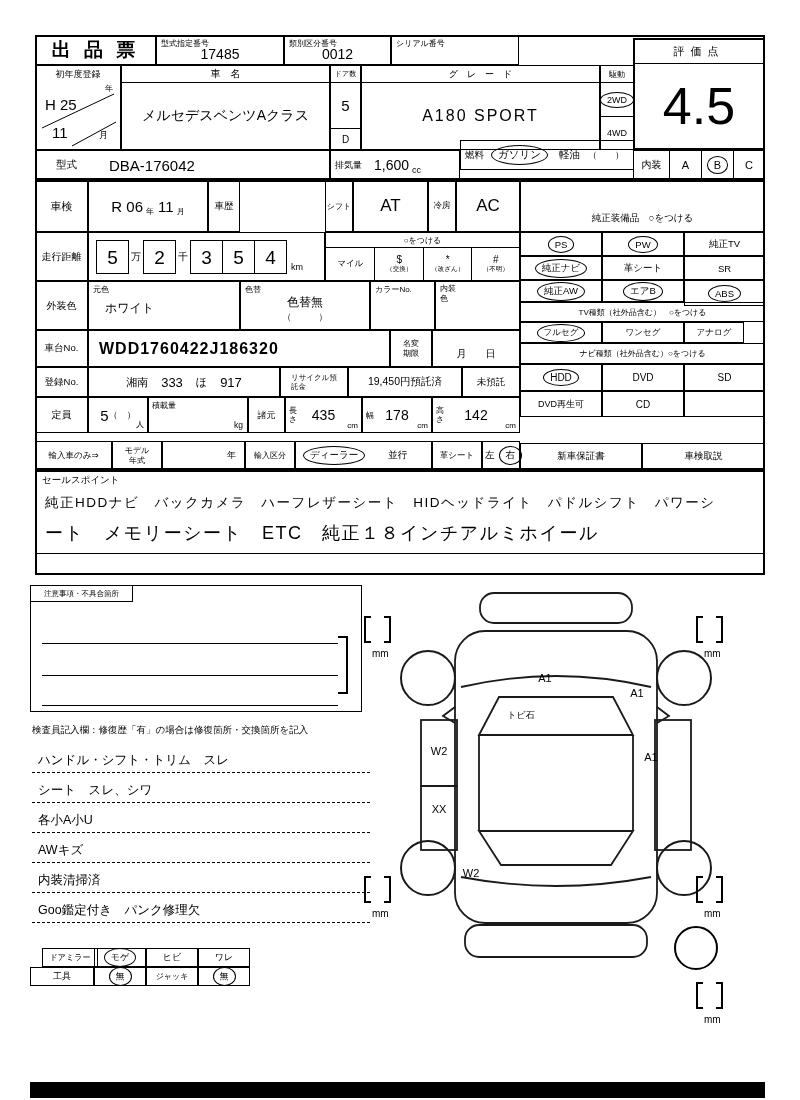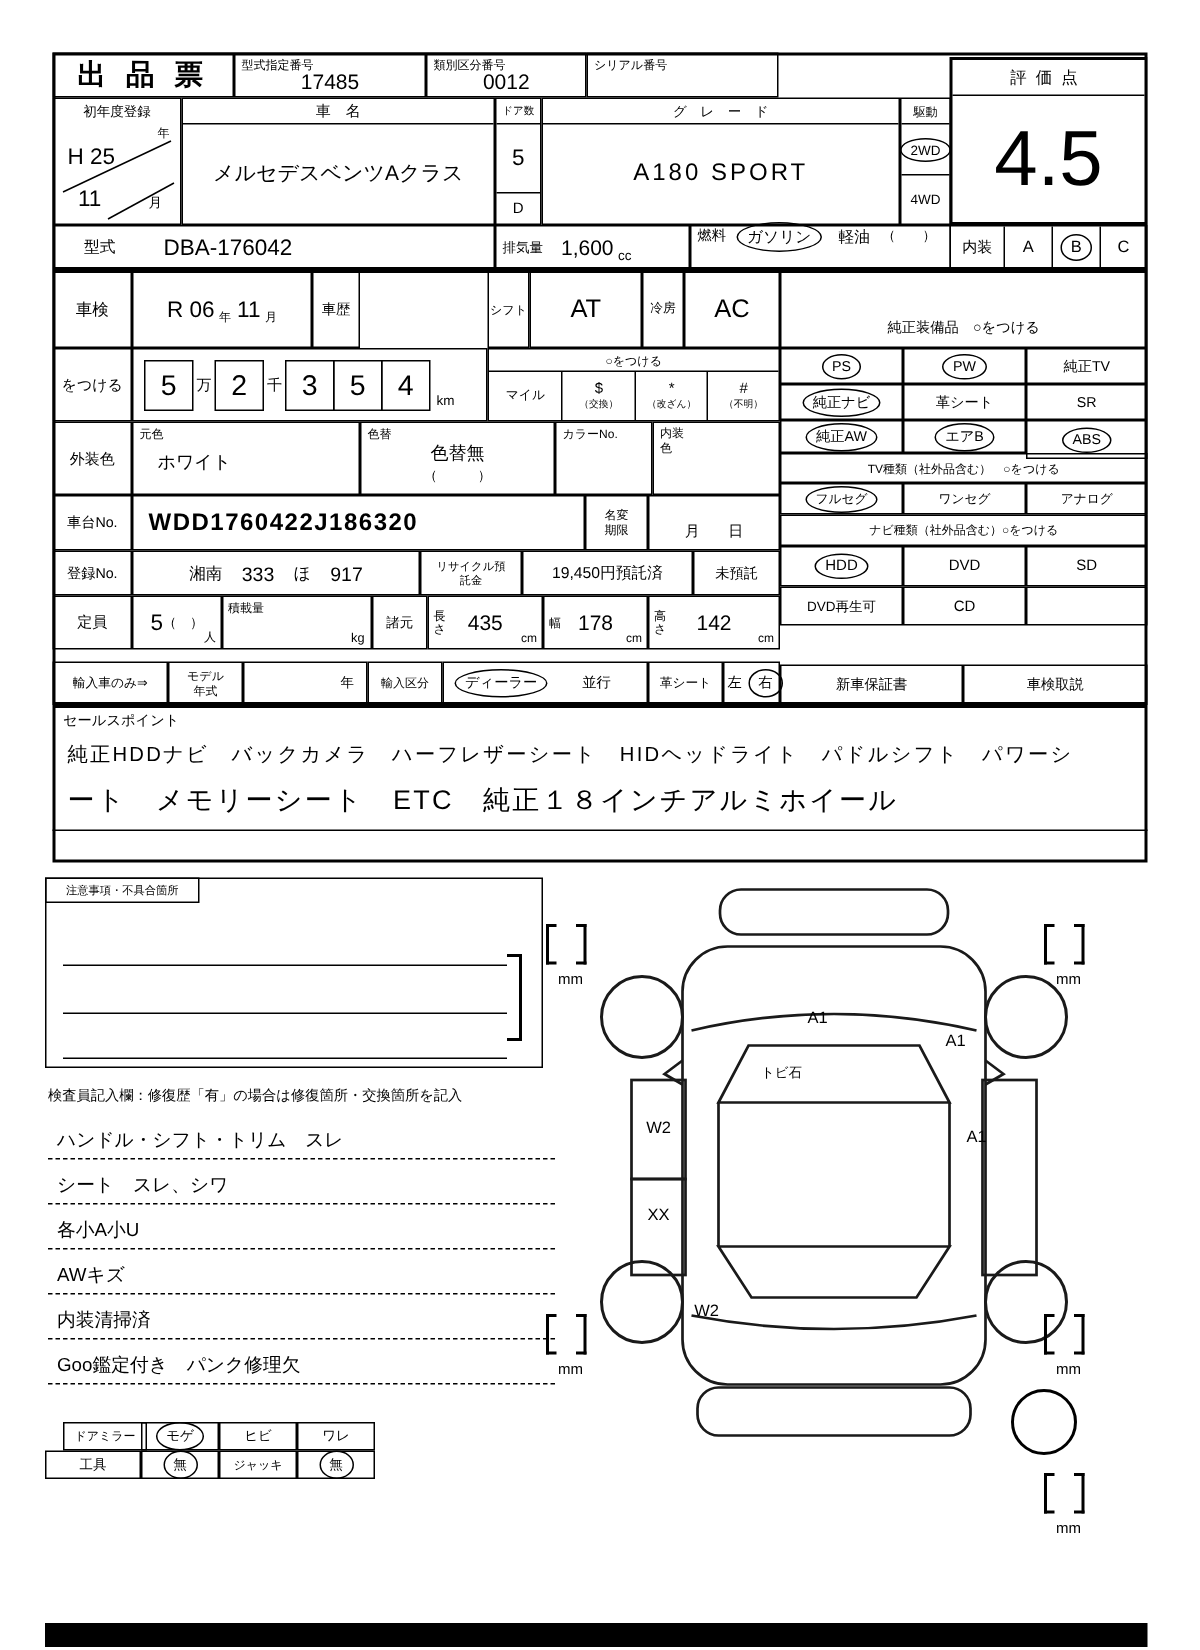"燃料" div.c { align-items: flex-start -> center; top: 150px -> 140px }
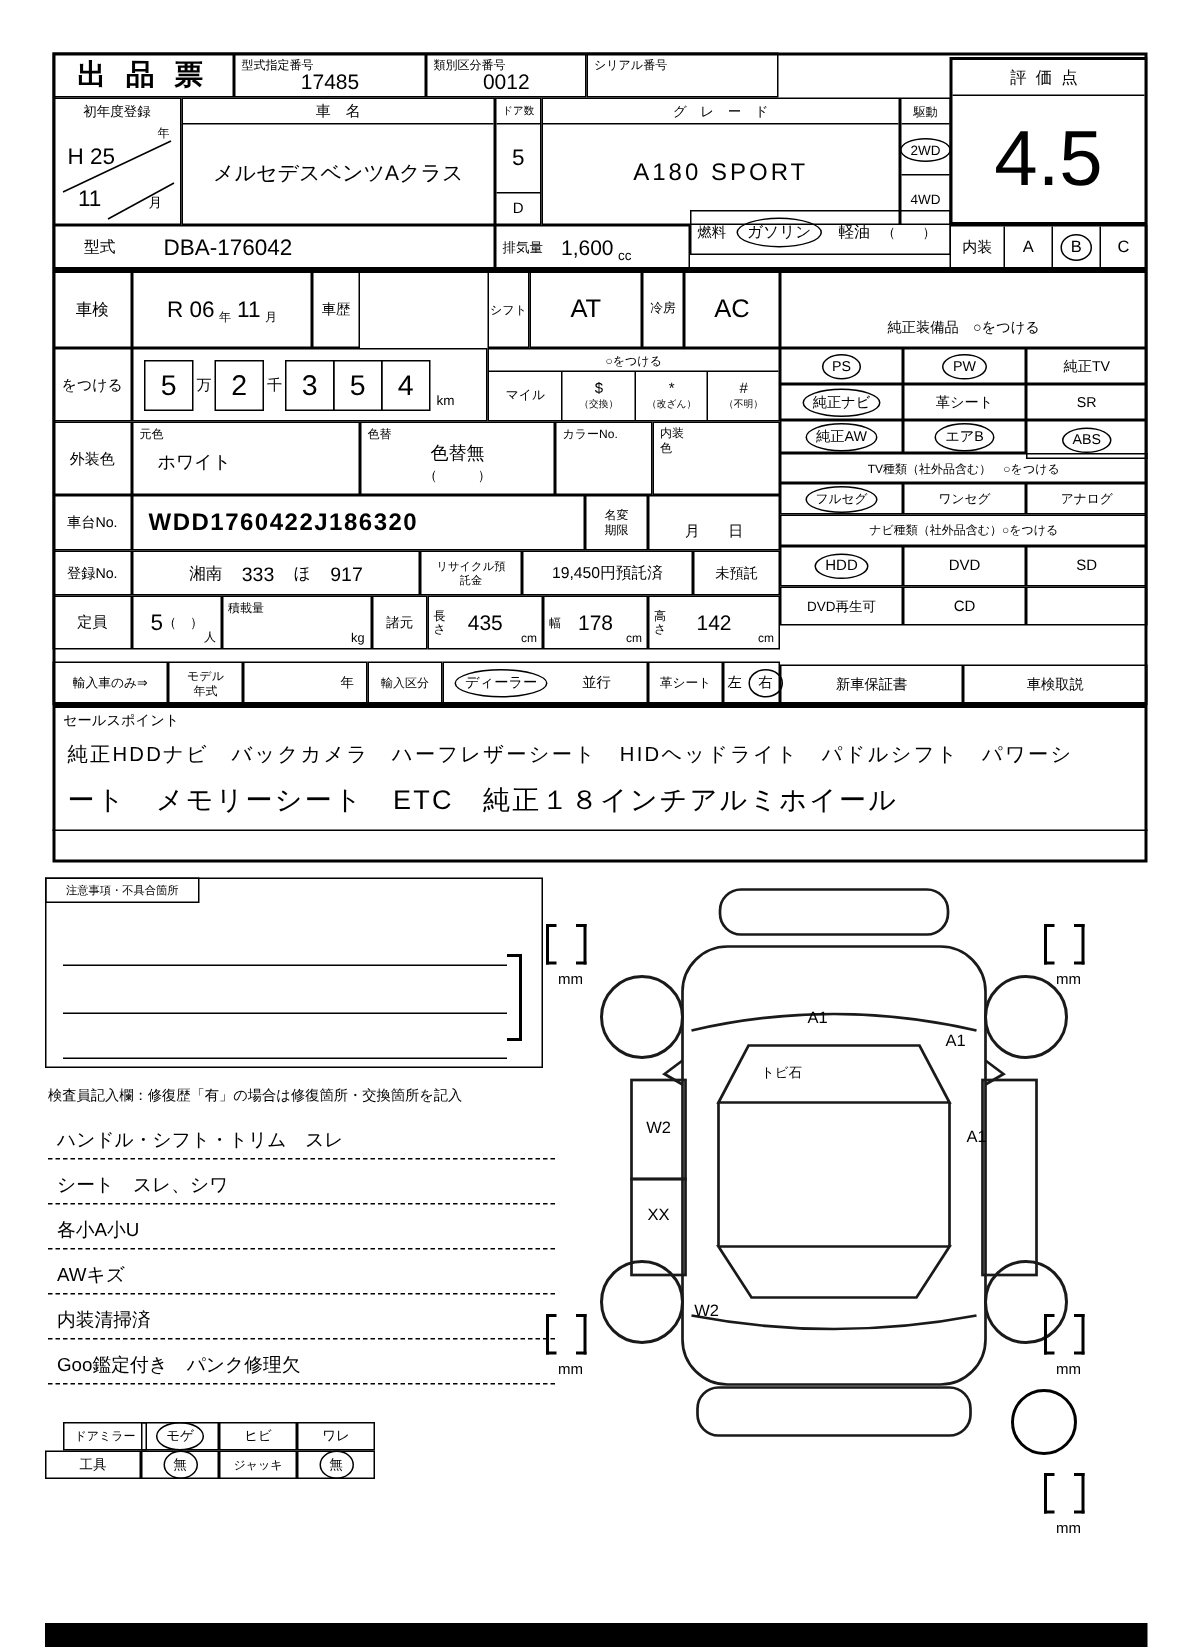"をつける" div.c { text: をつける -> 走行距離 }
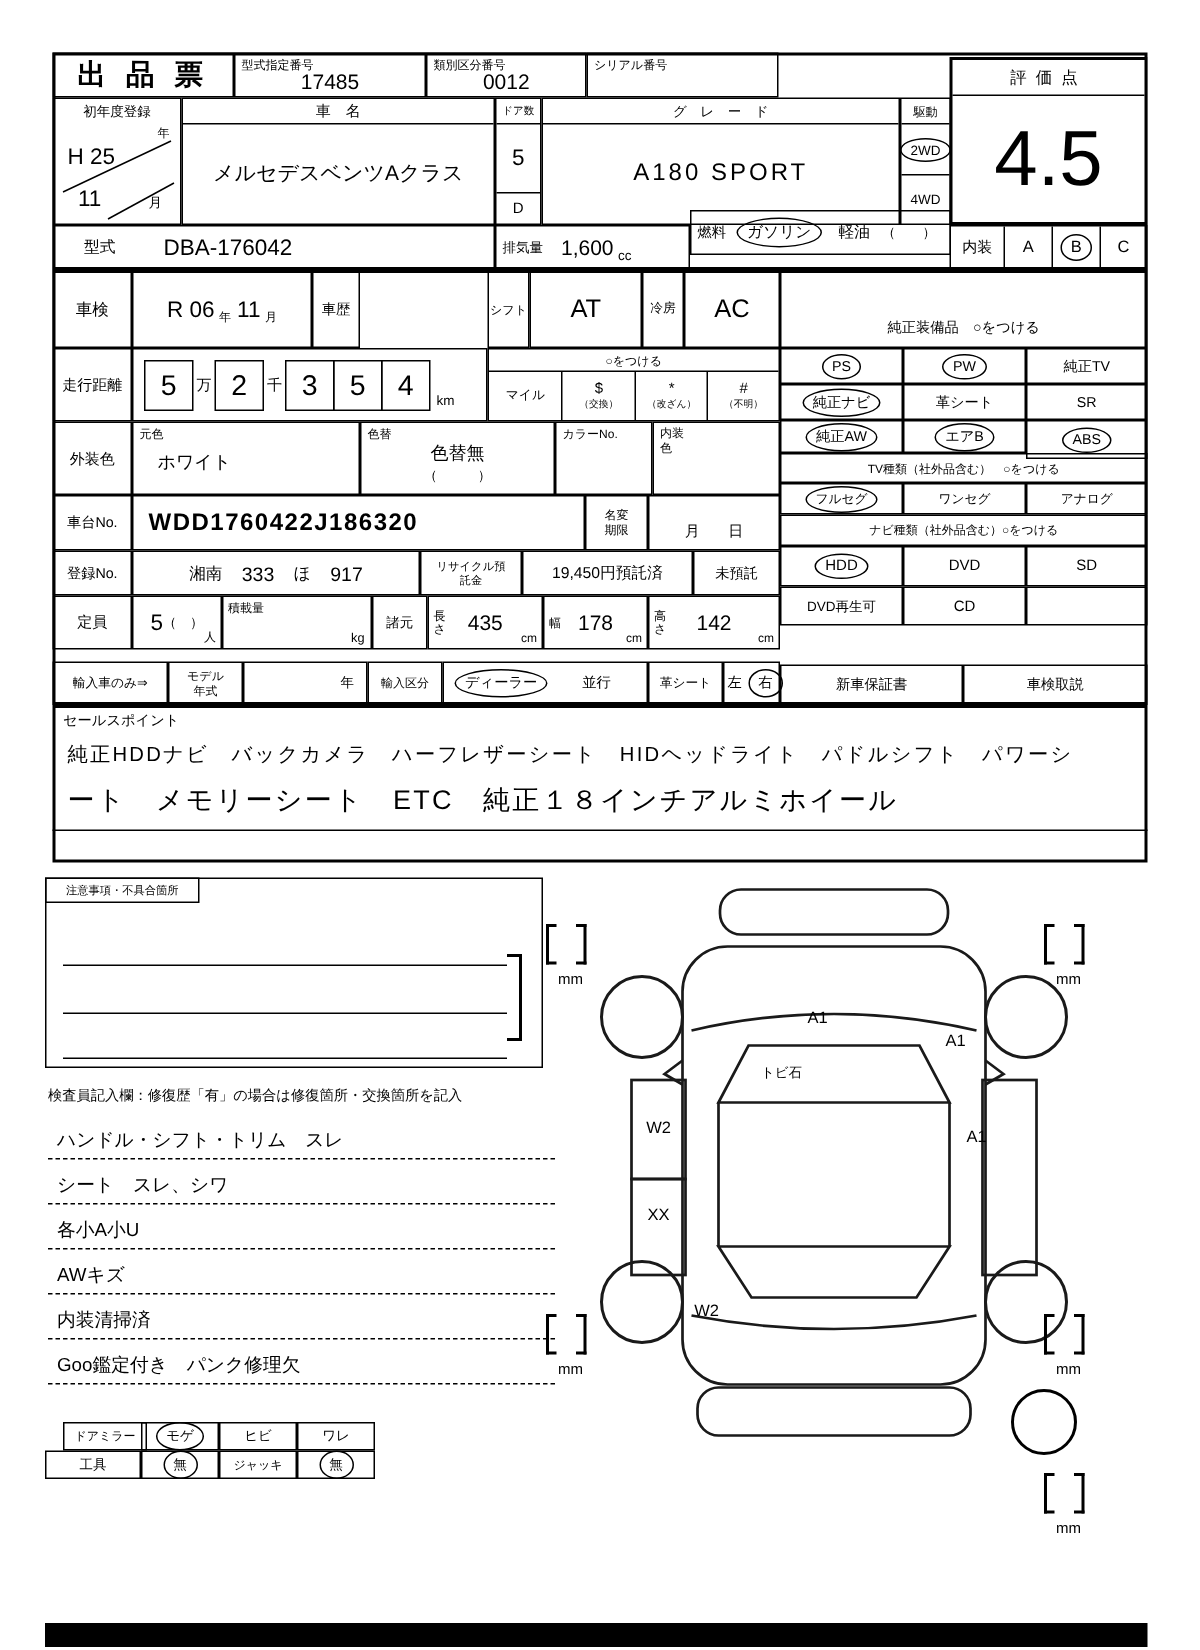"アナログ" div.c { width: 81px -> 60px }
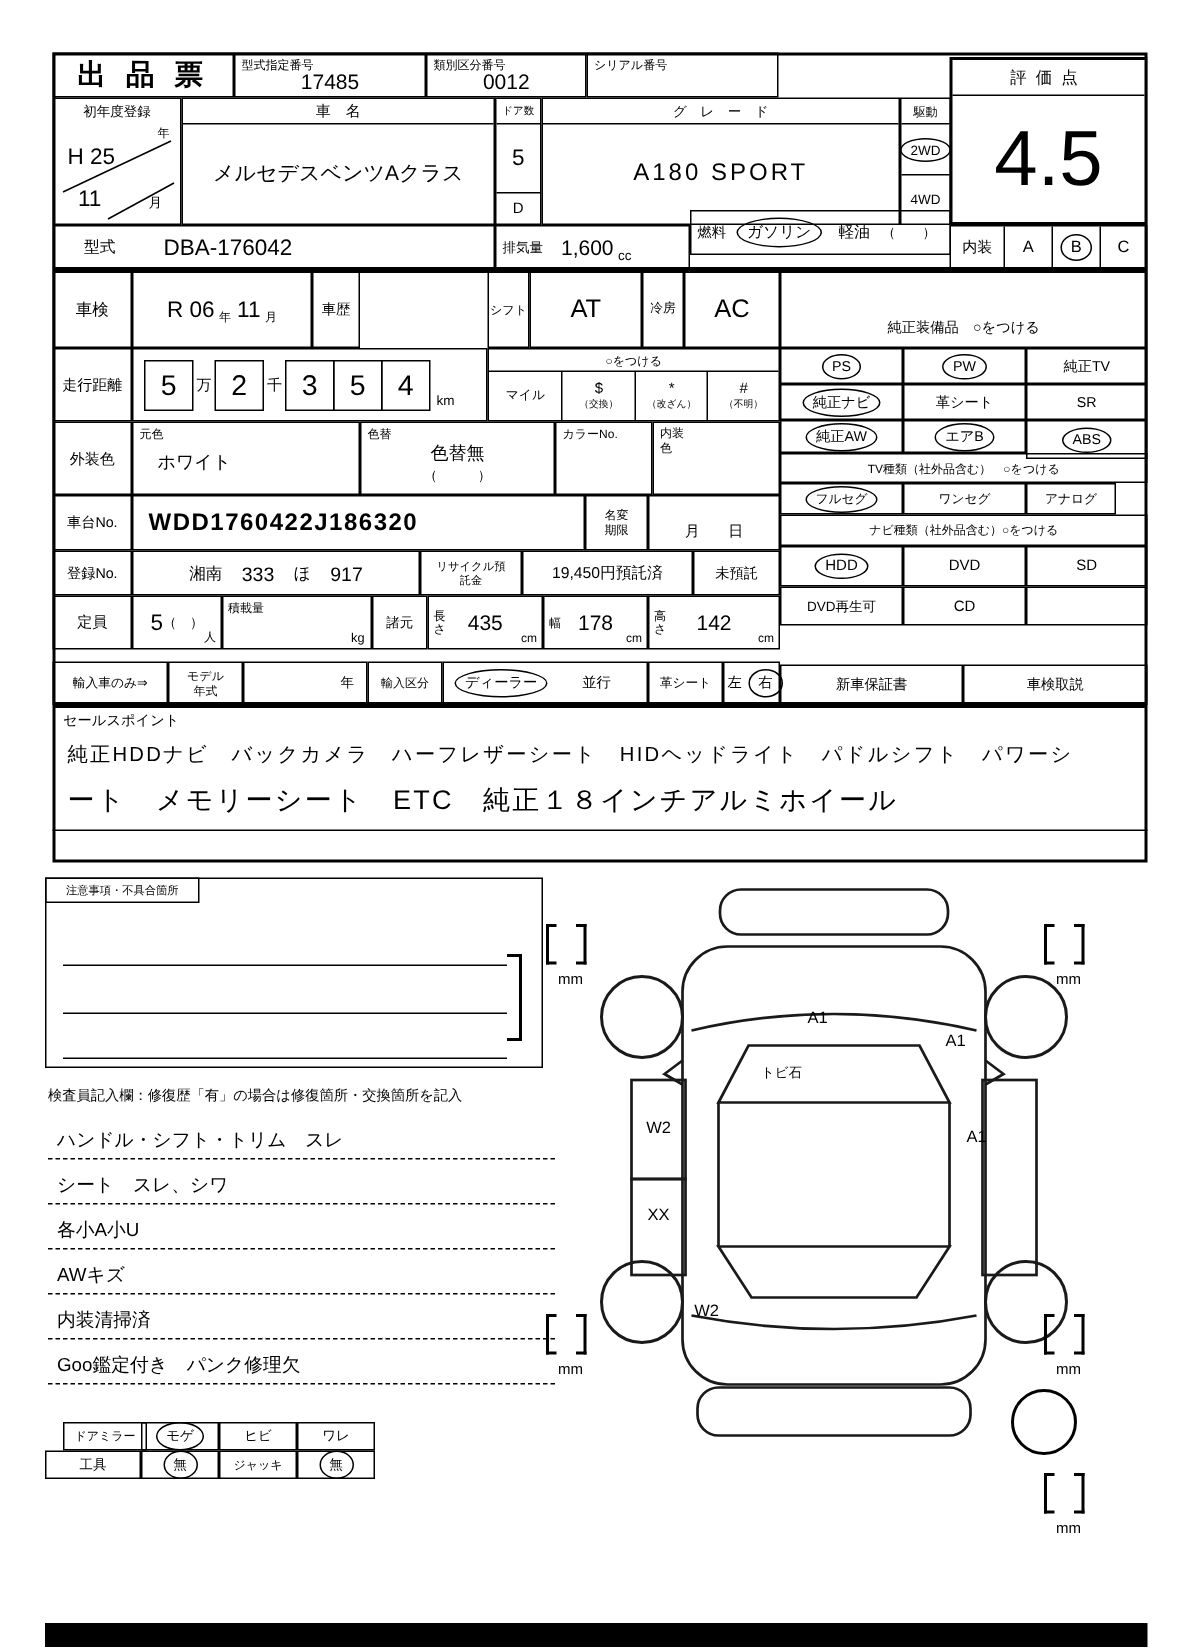"リサイクル預託金" div { text-align: center -> none }
